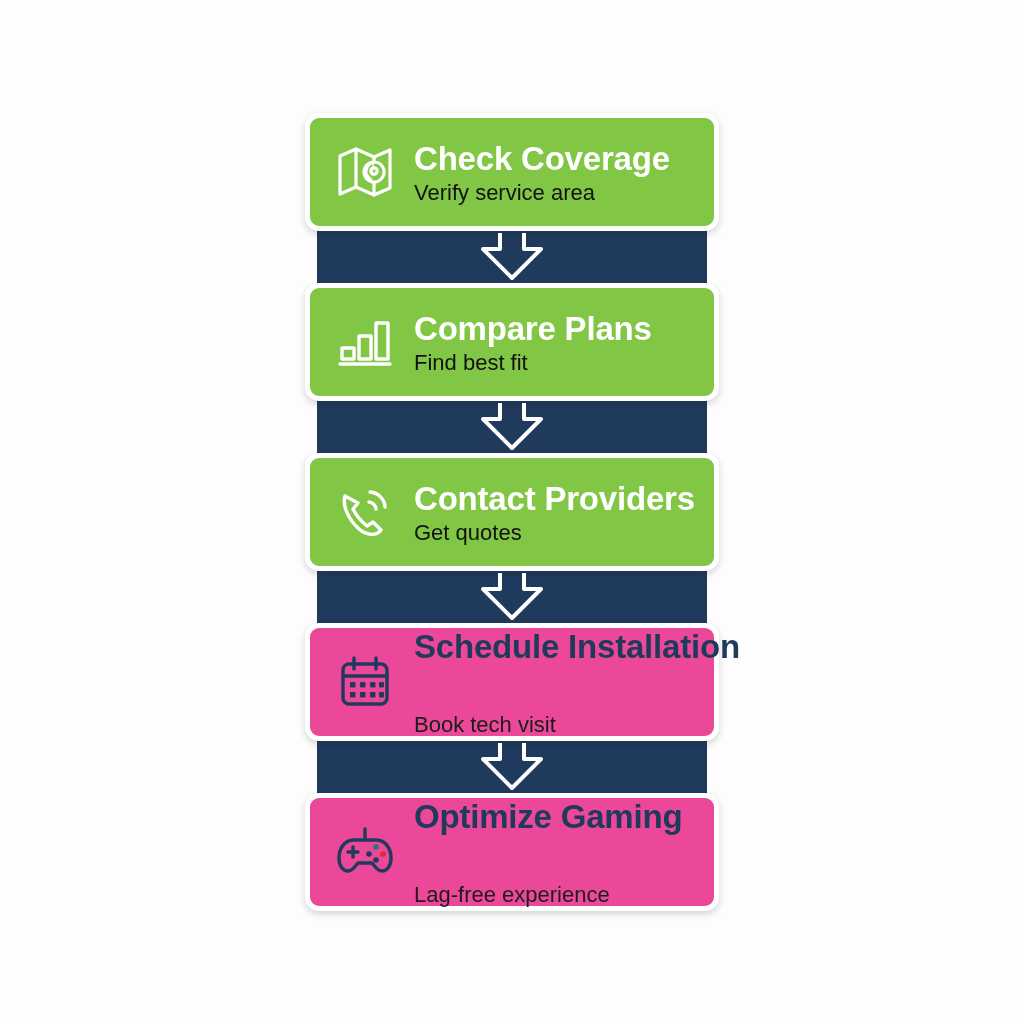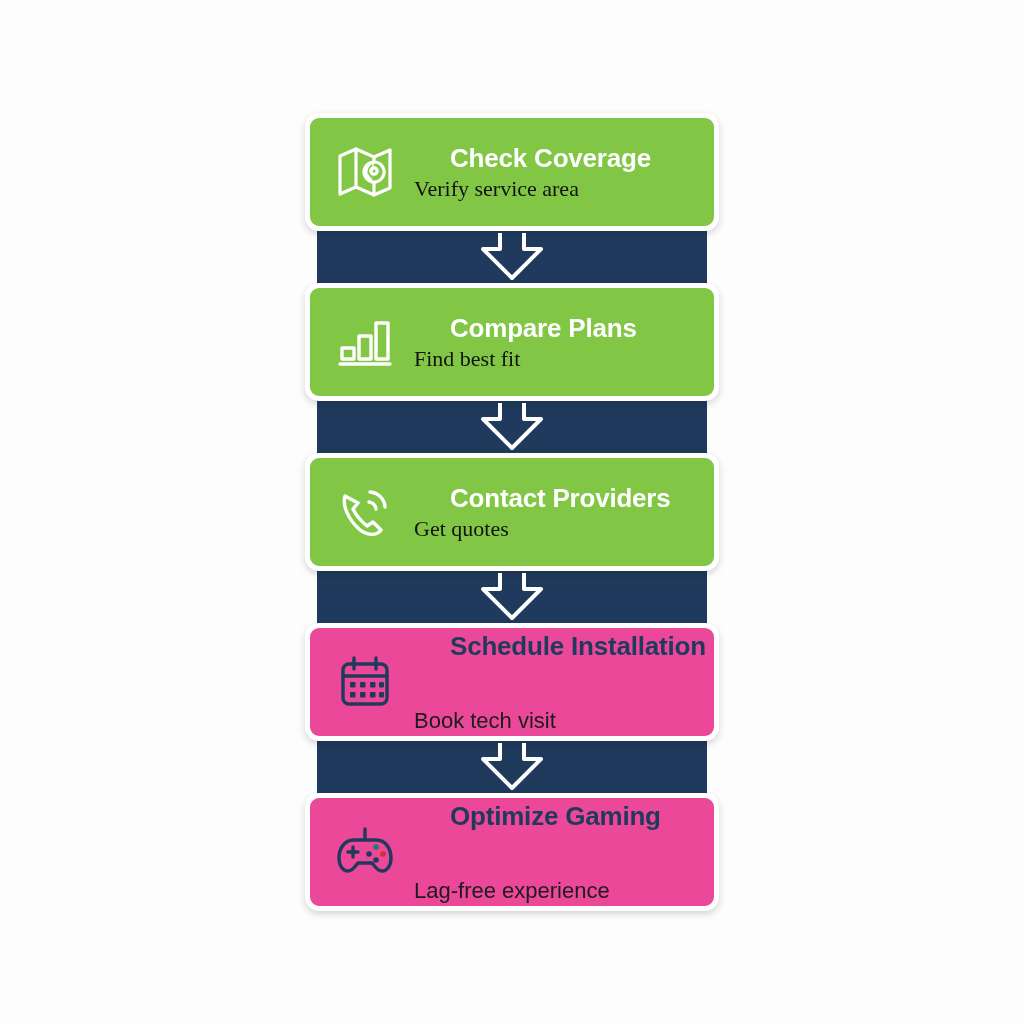"Check Coverage" .step-title { font-size: 26px -> 33px; margin-left: 36px -> none }
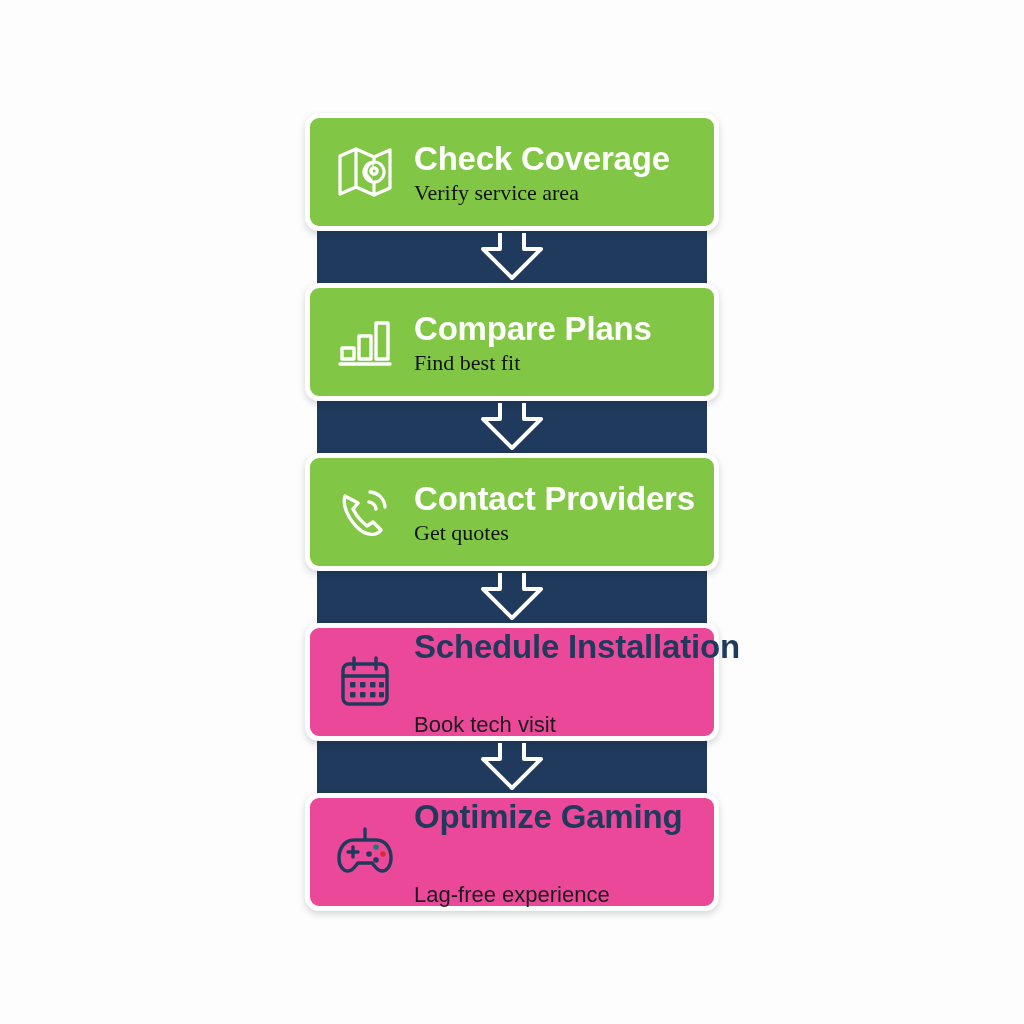"Verify service area" .green .step-sub { font-family: Liberation Serif, serif -> none }
